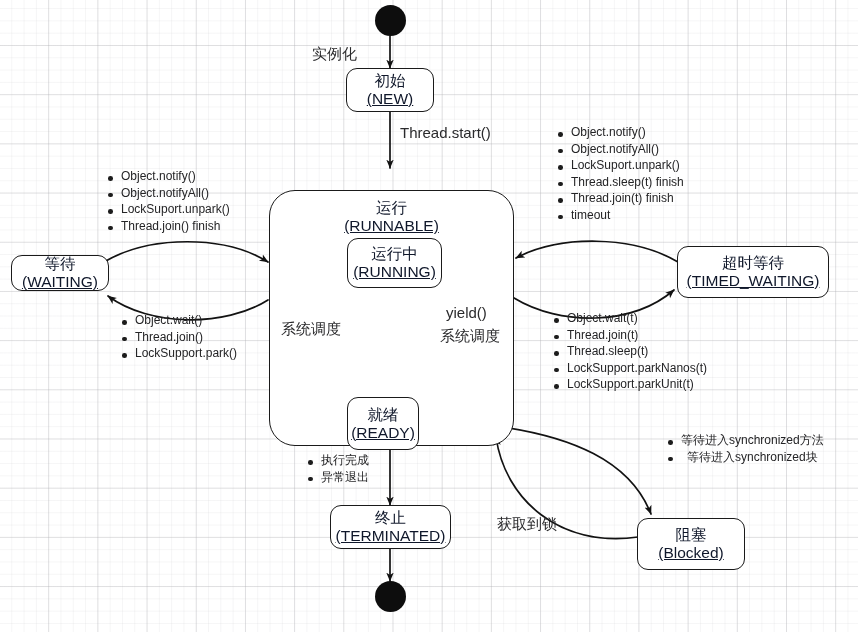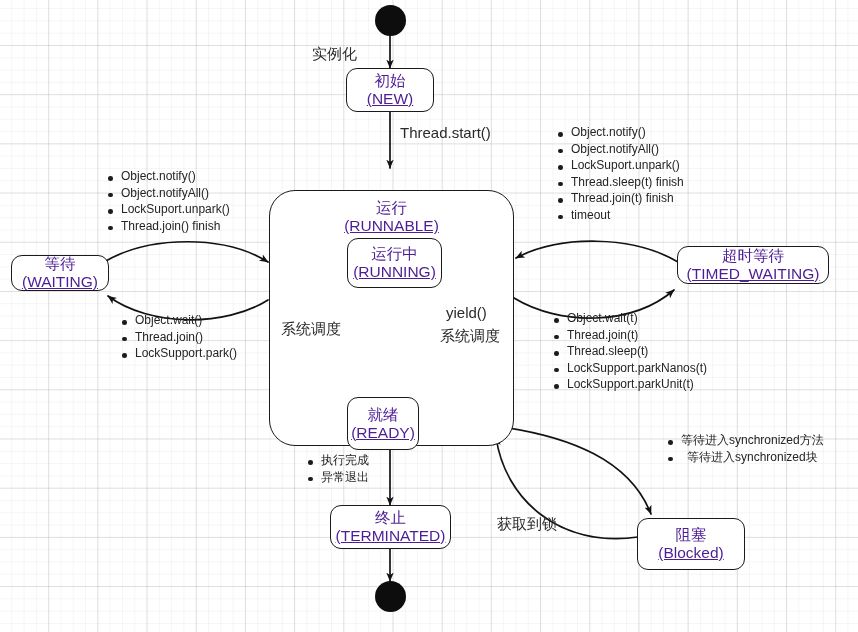"初始" .node { color: #4c1d95 -> #0f172a }
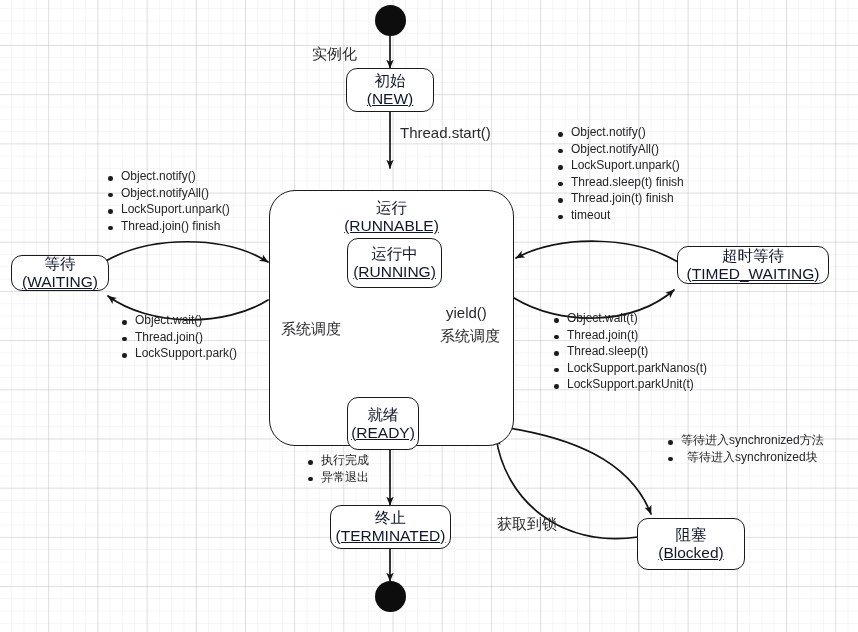"超时等待" div.node { height: 38px -> 52px }
